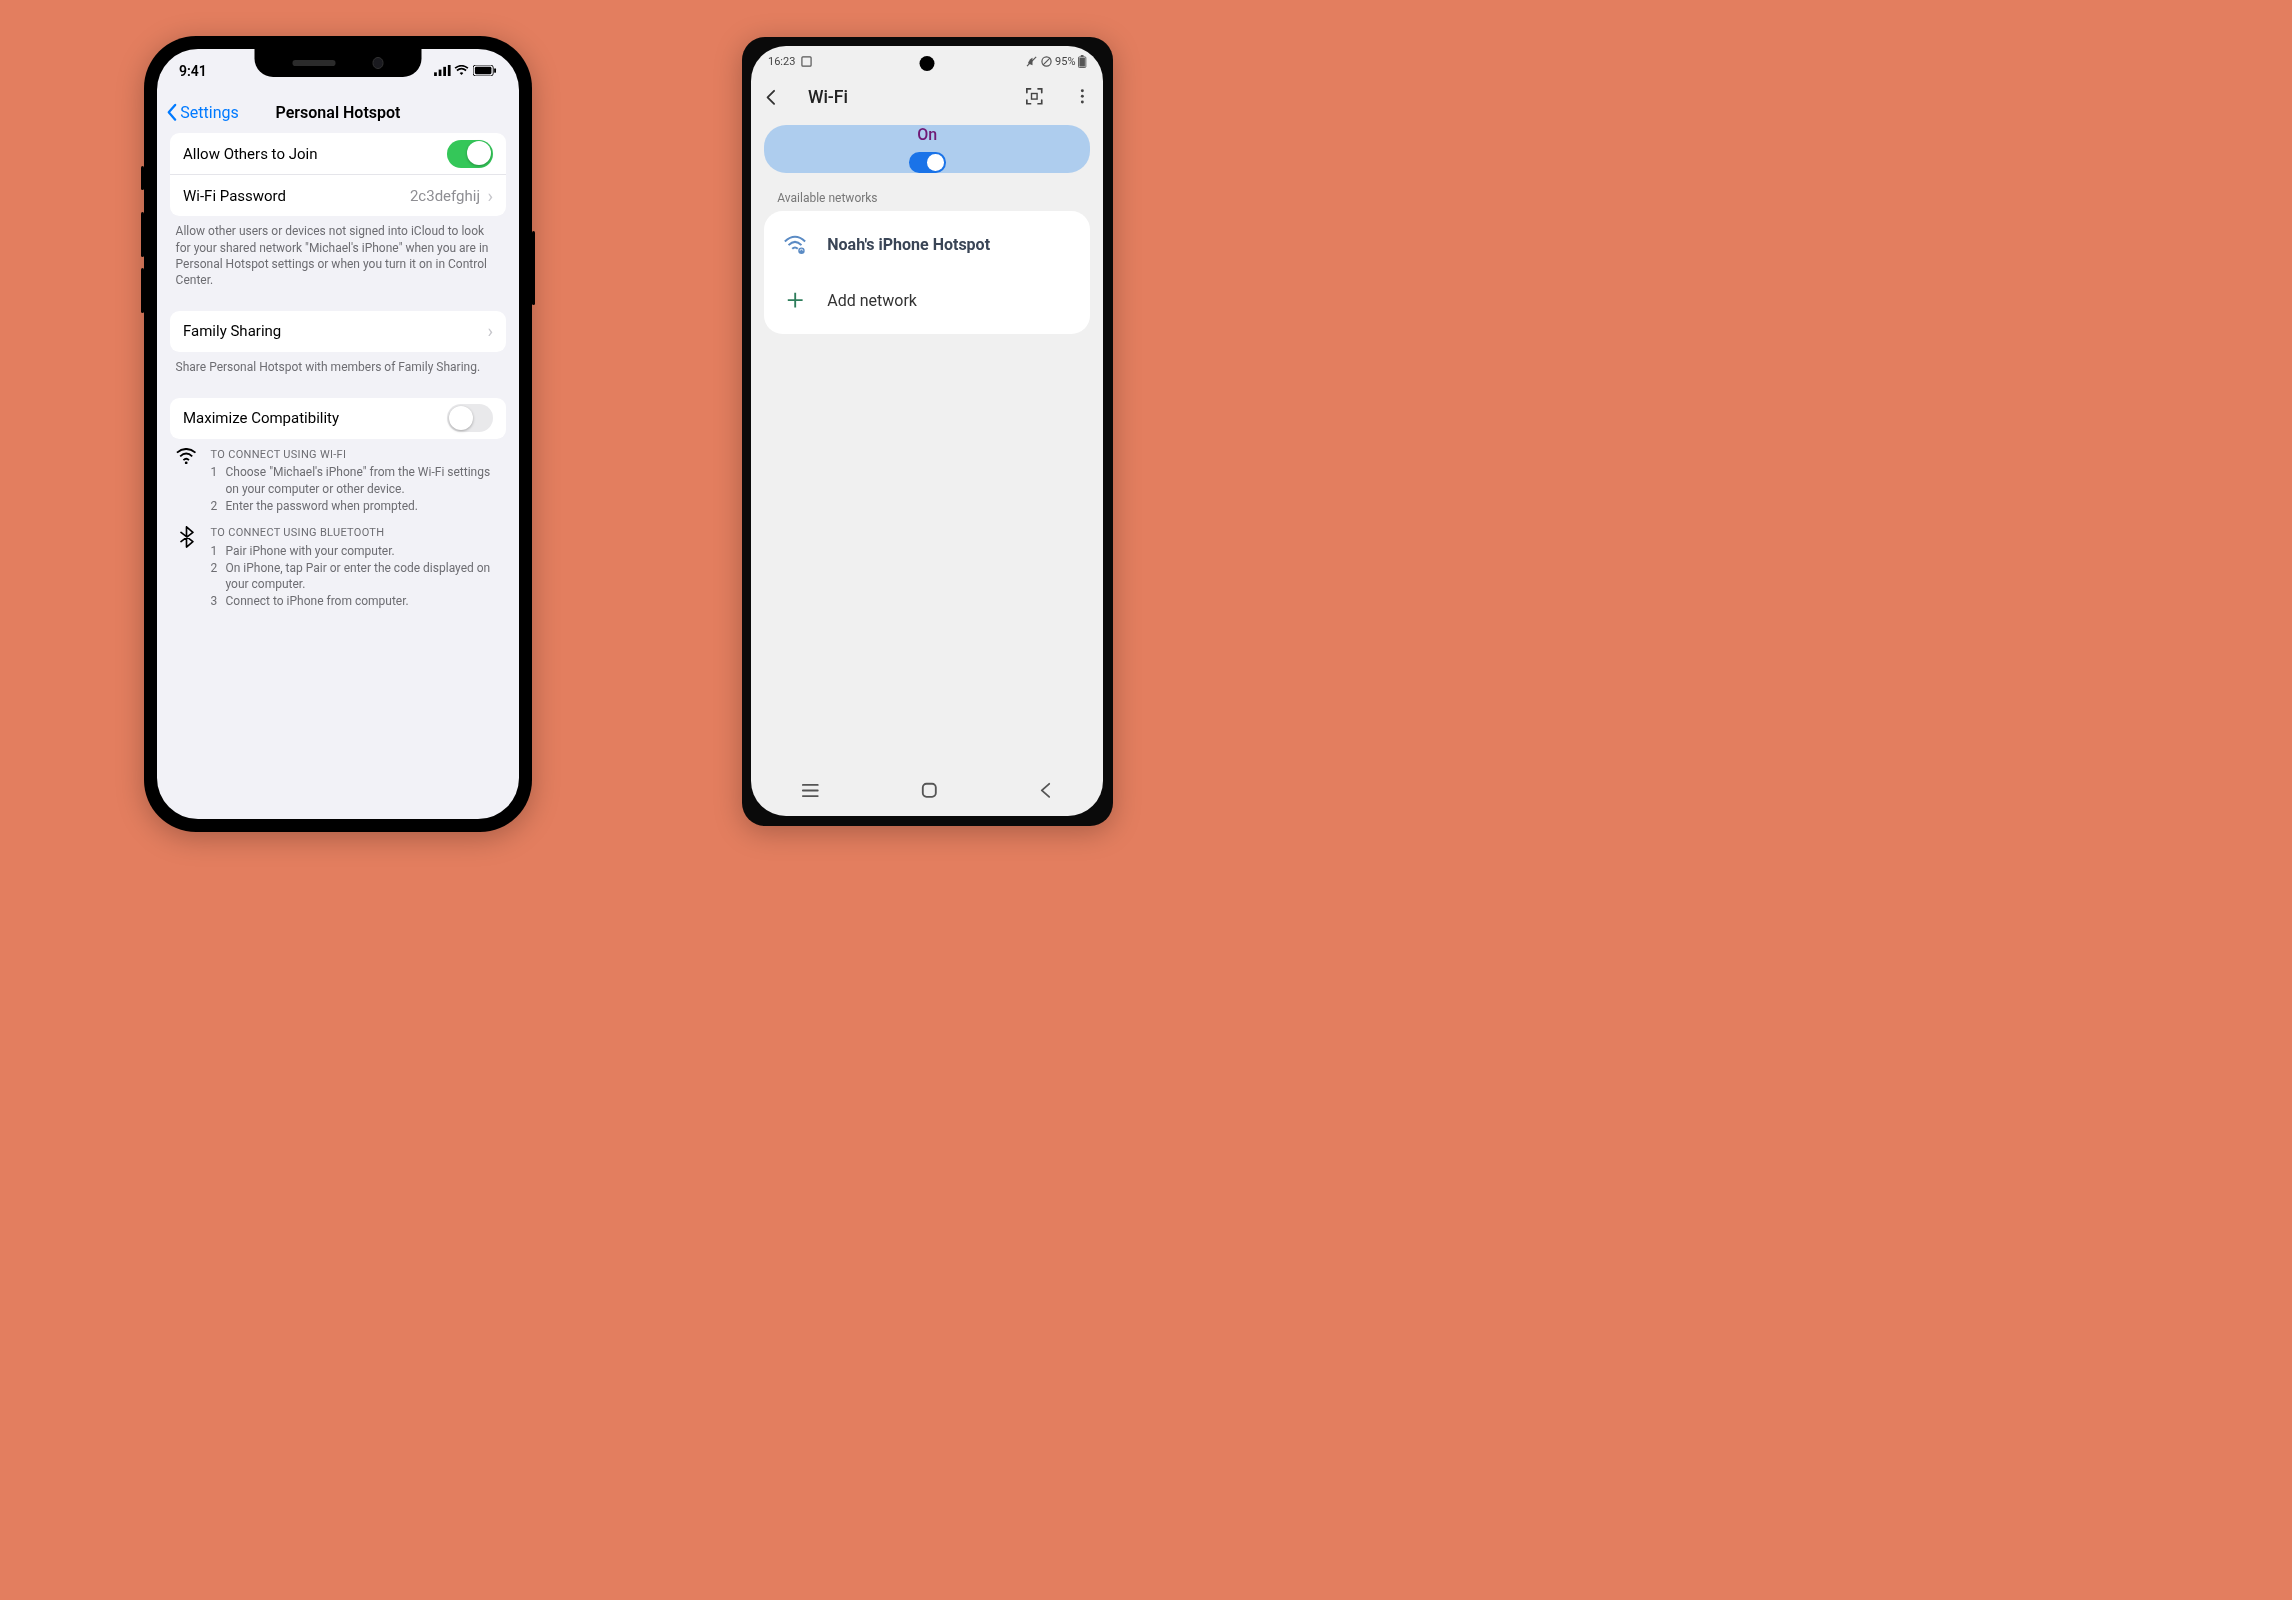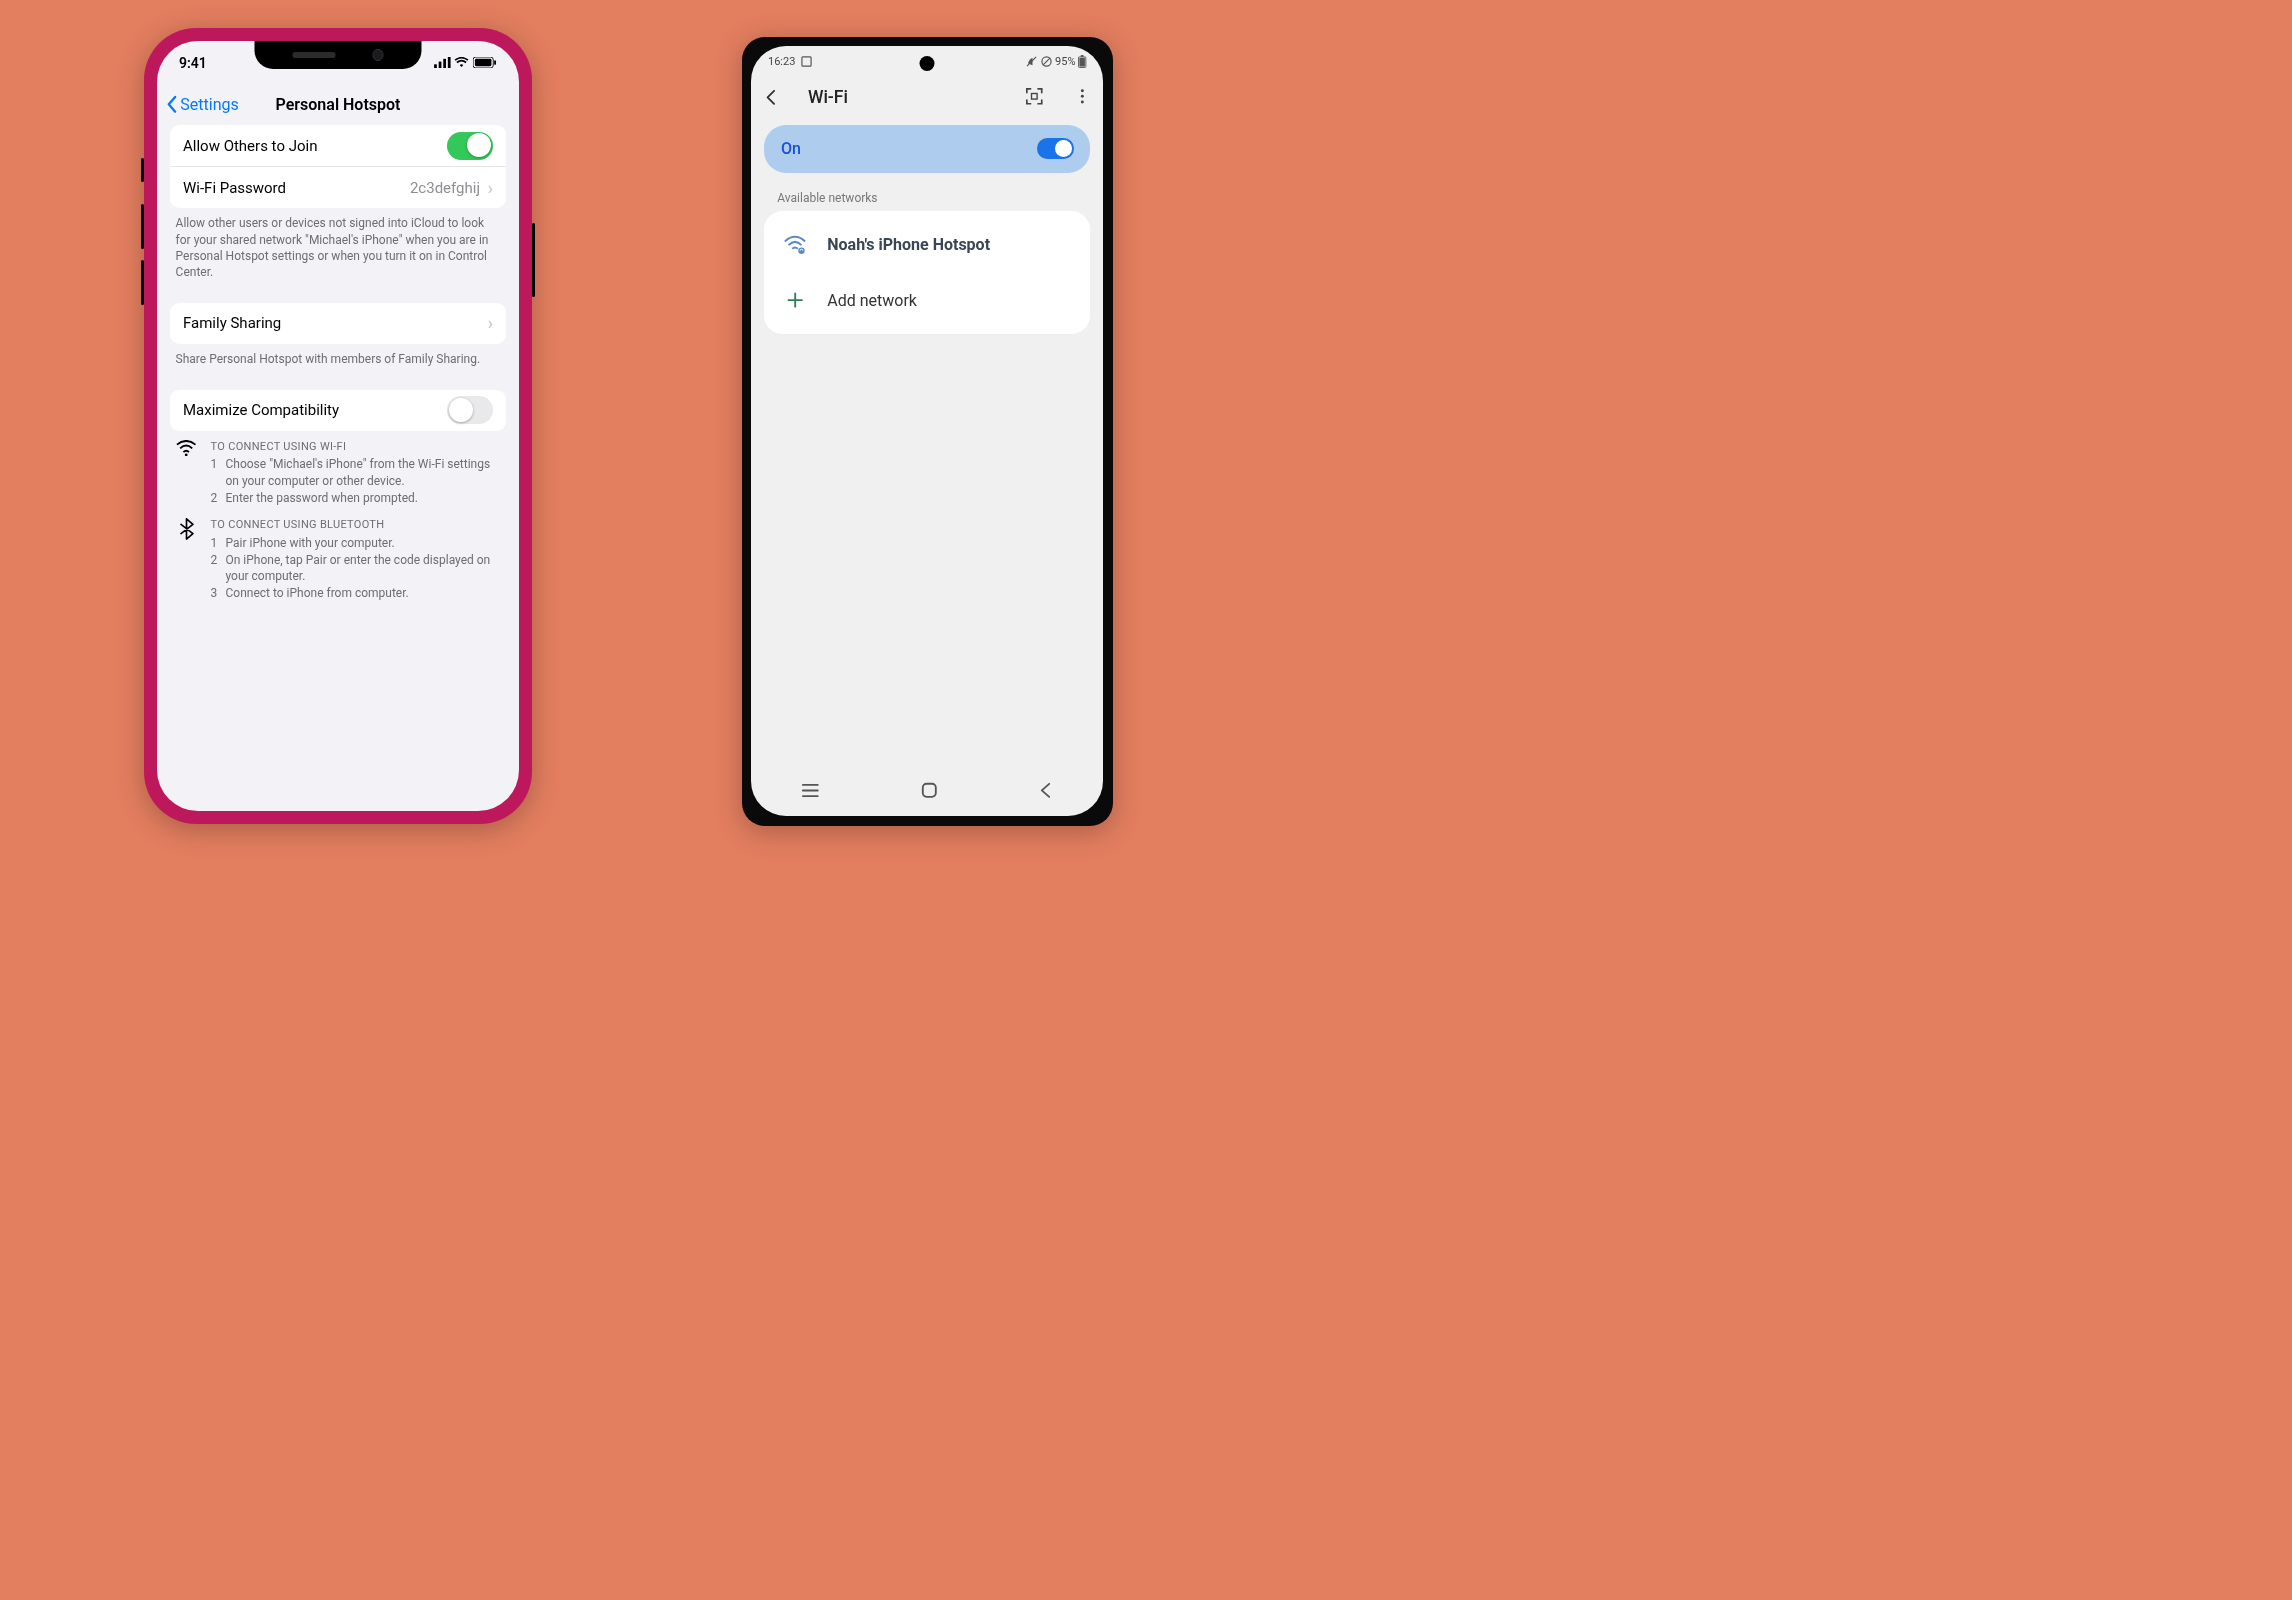"9:41" .iphone { background: #be185d -> #000000; top: 28px -> 36px }
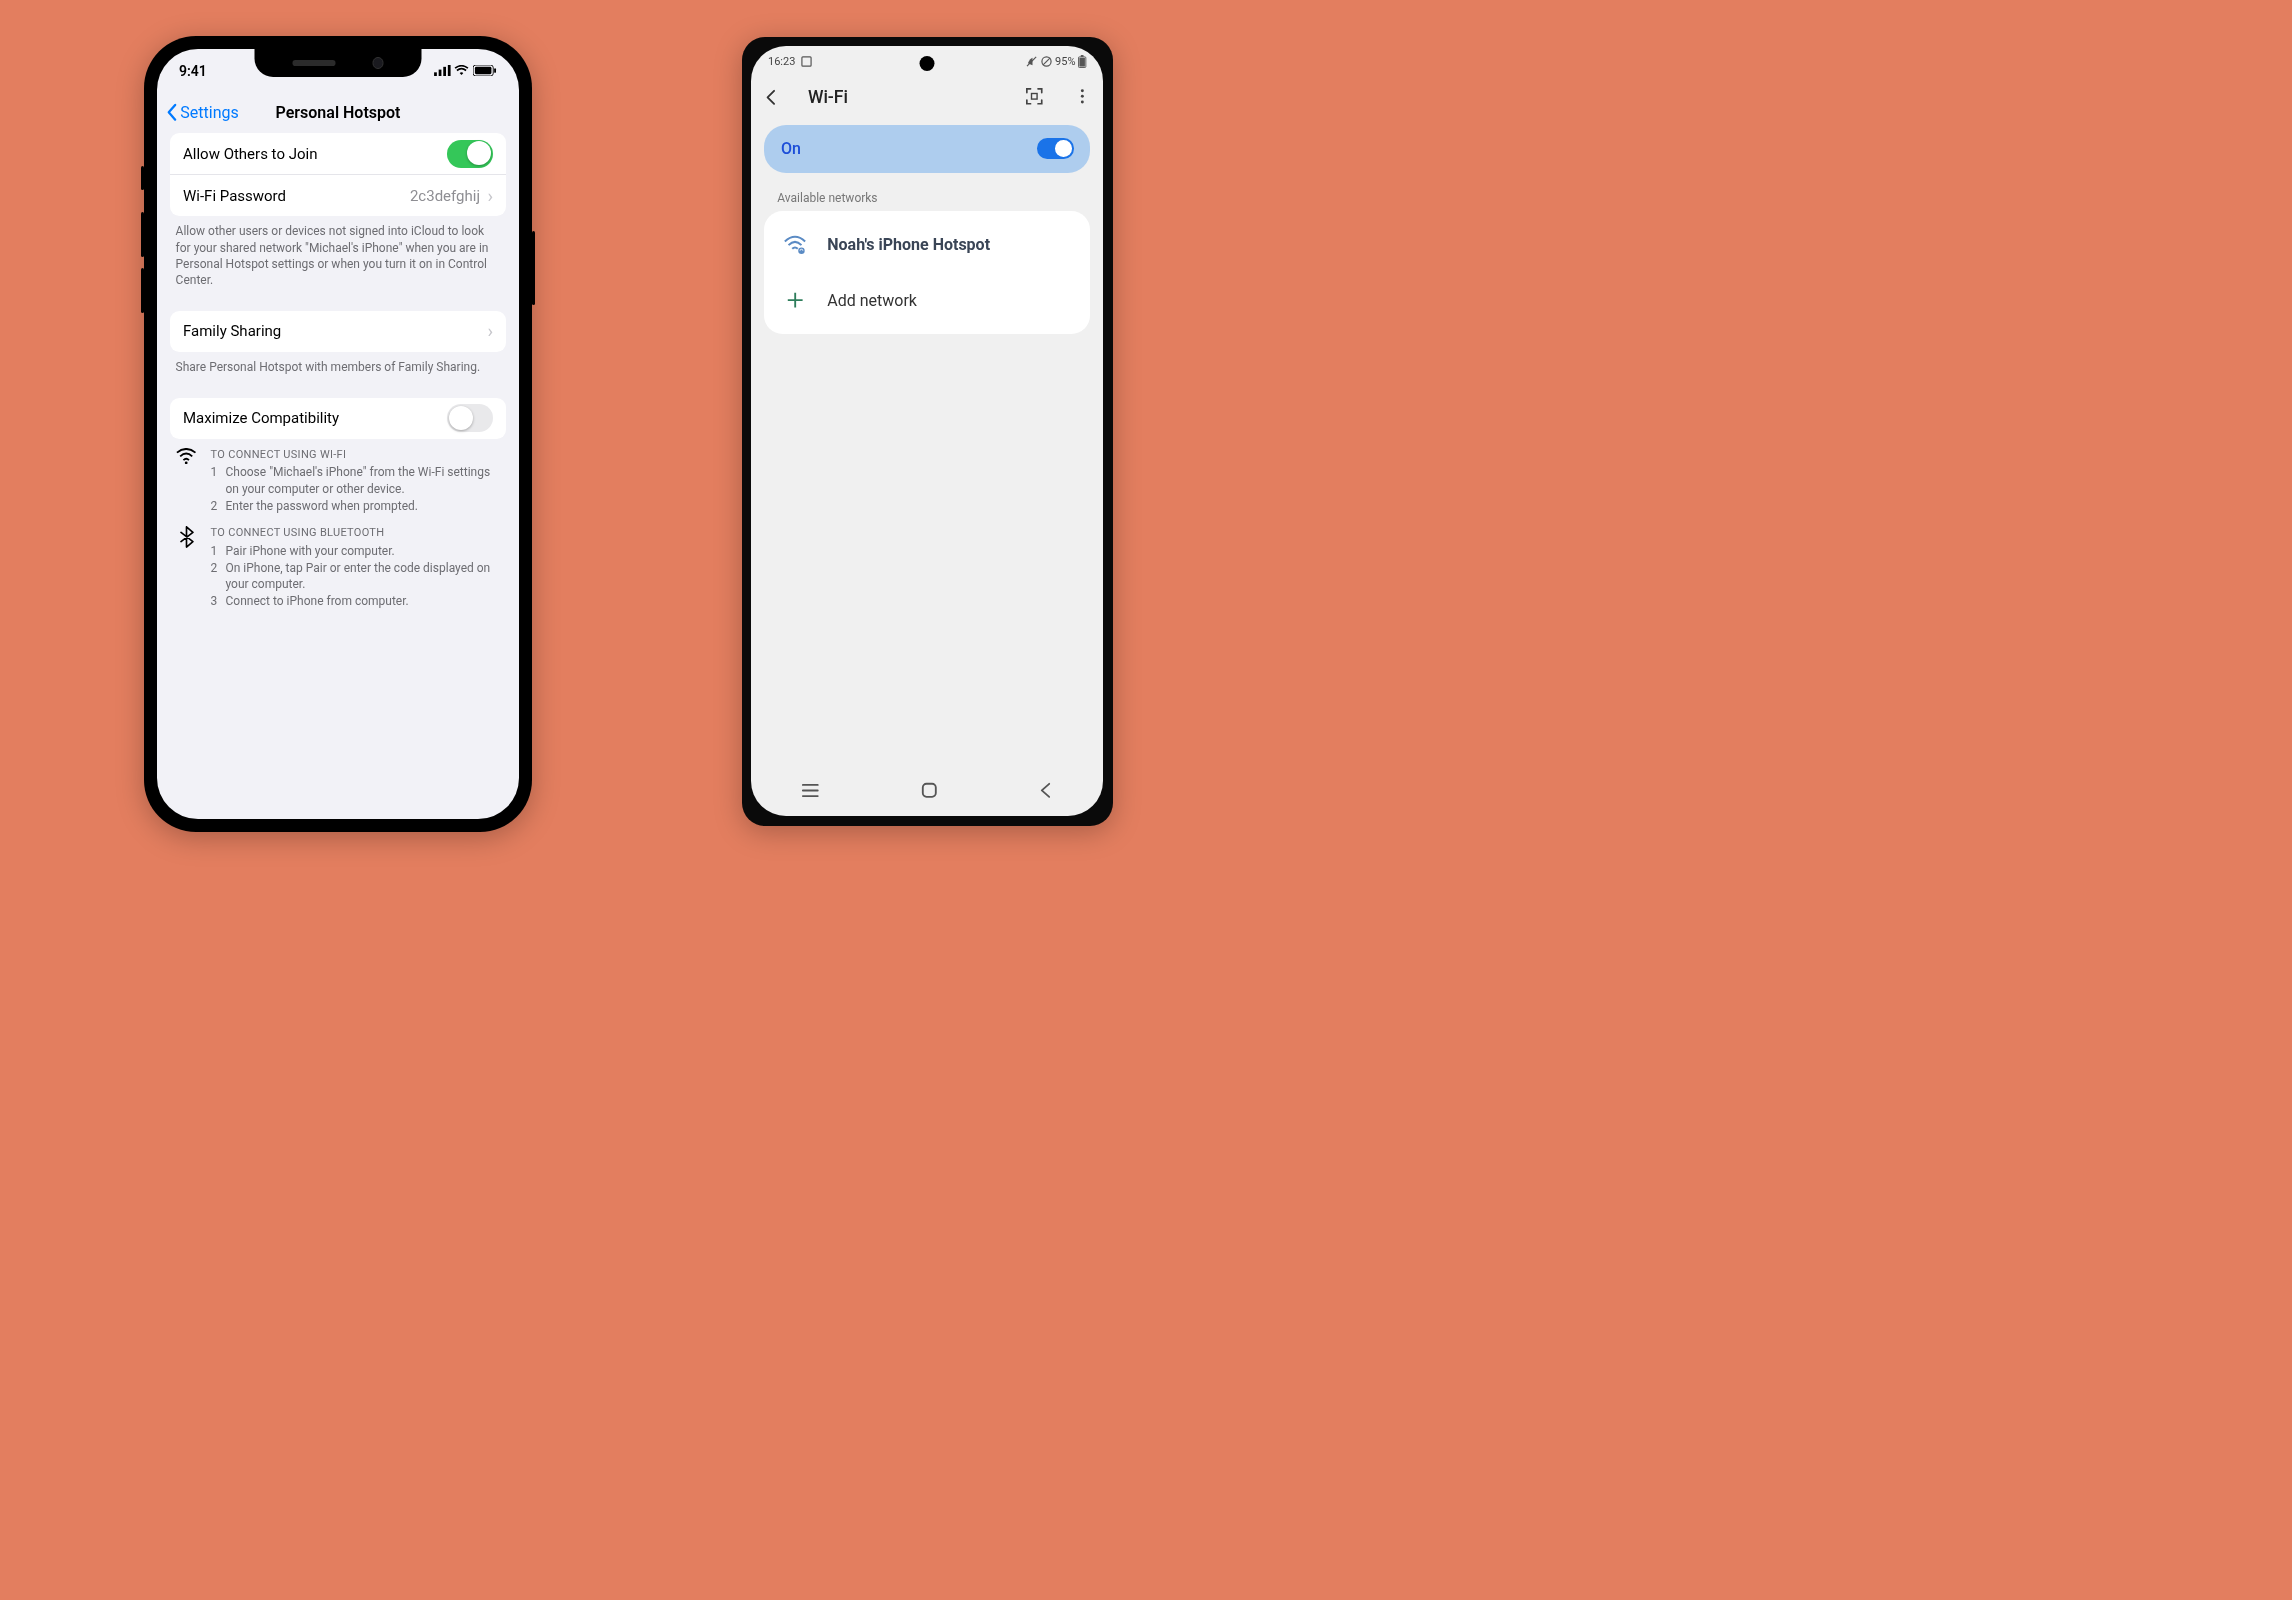"On" .and-toggle-row { color: #1d4ed8 -> #701a75; flex-direction: none -> column }
